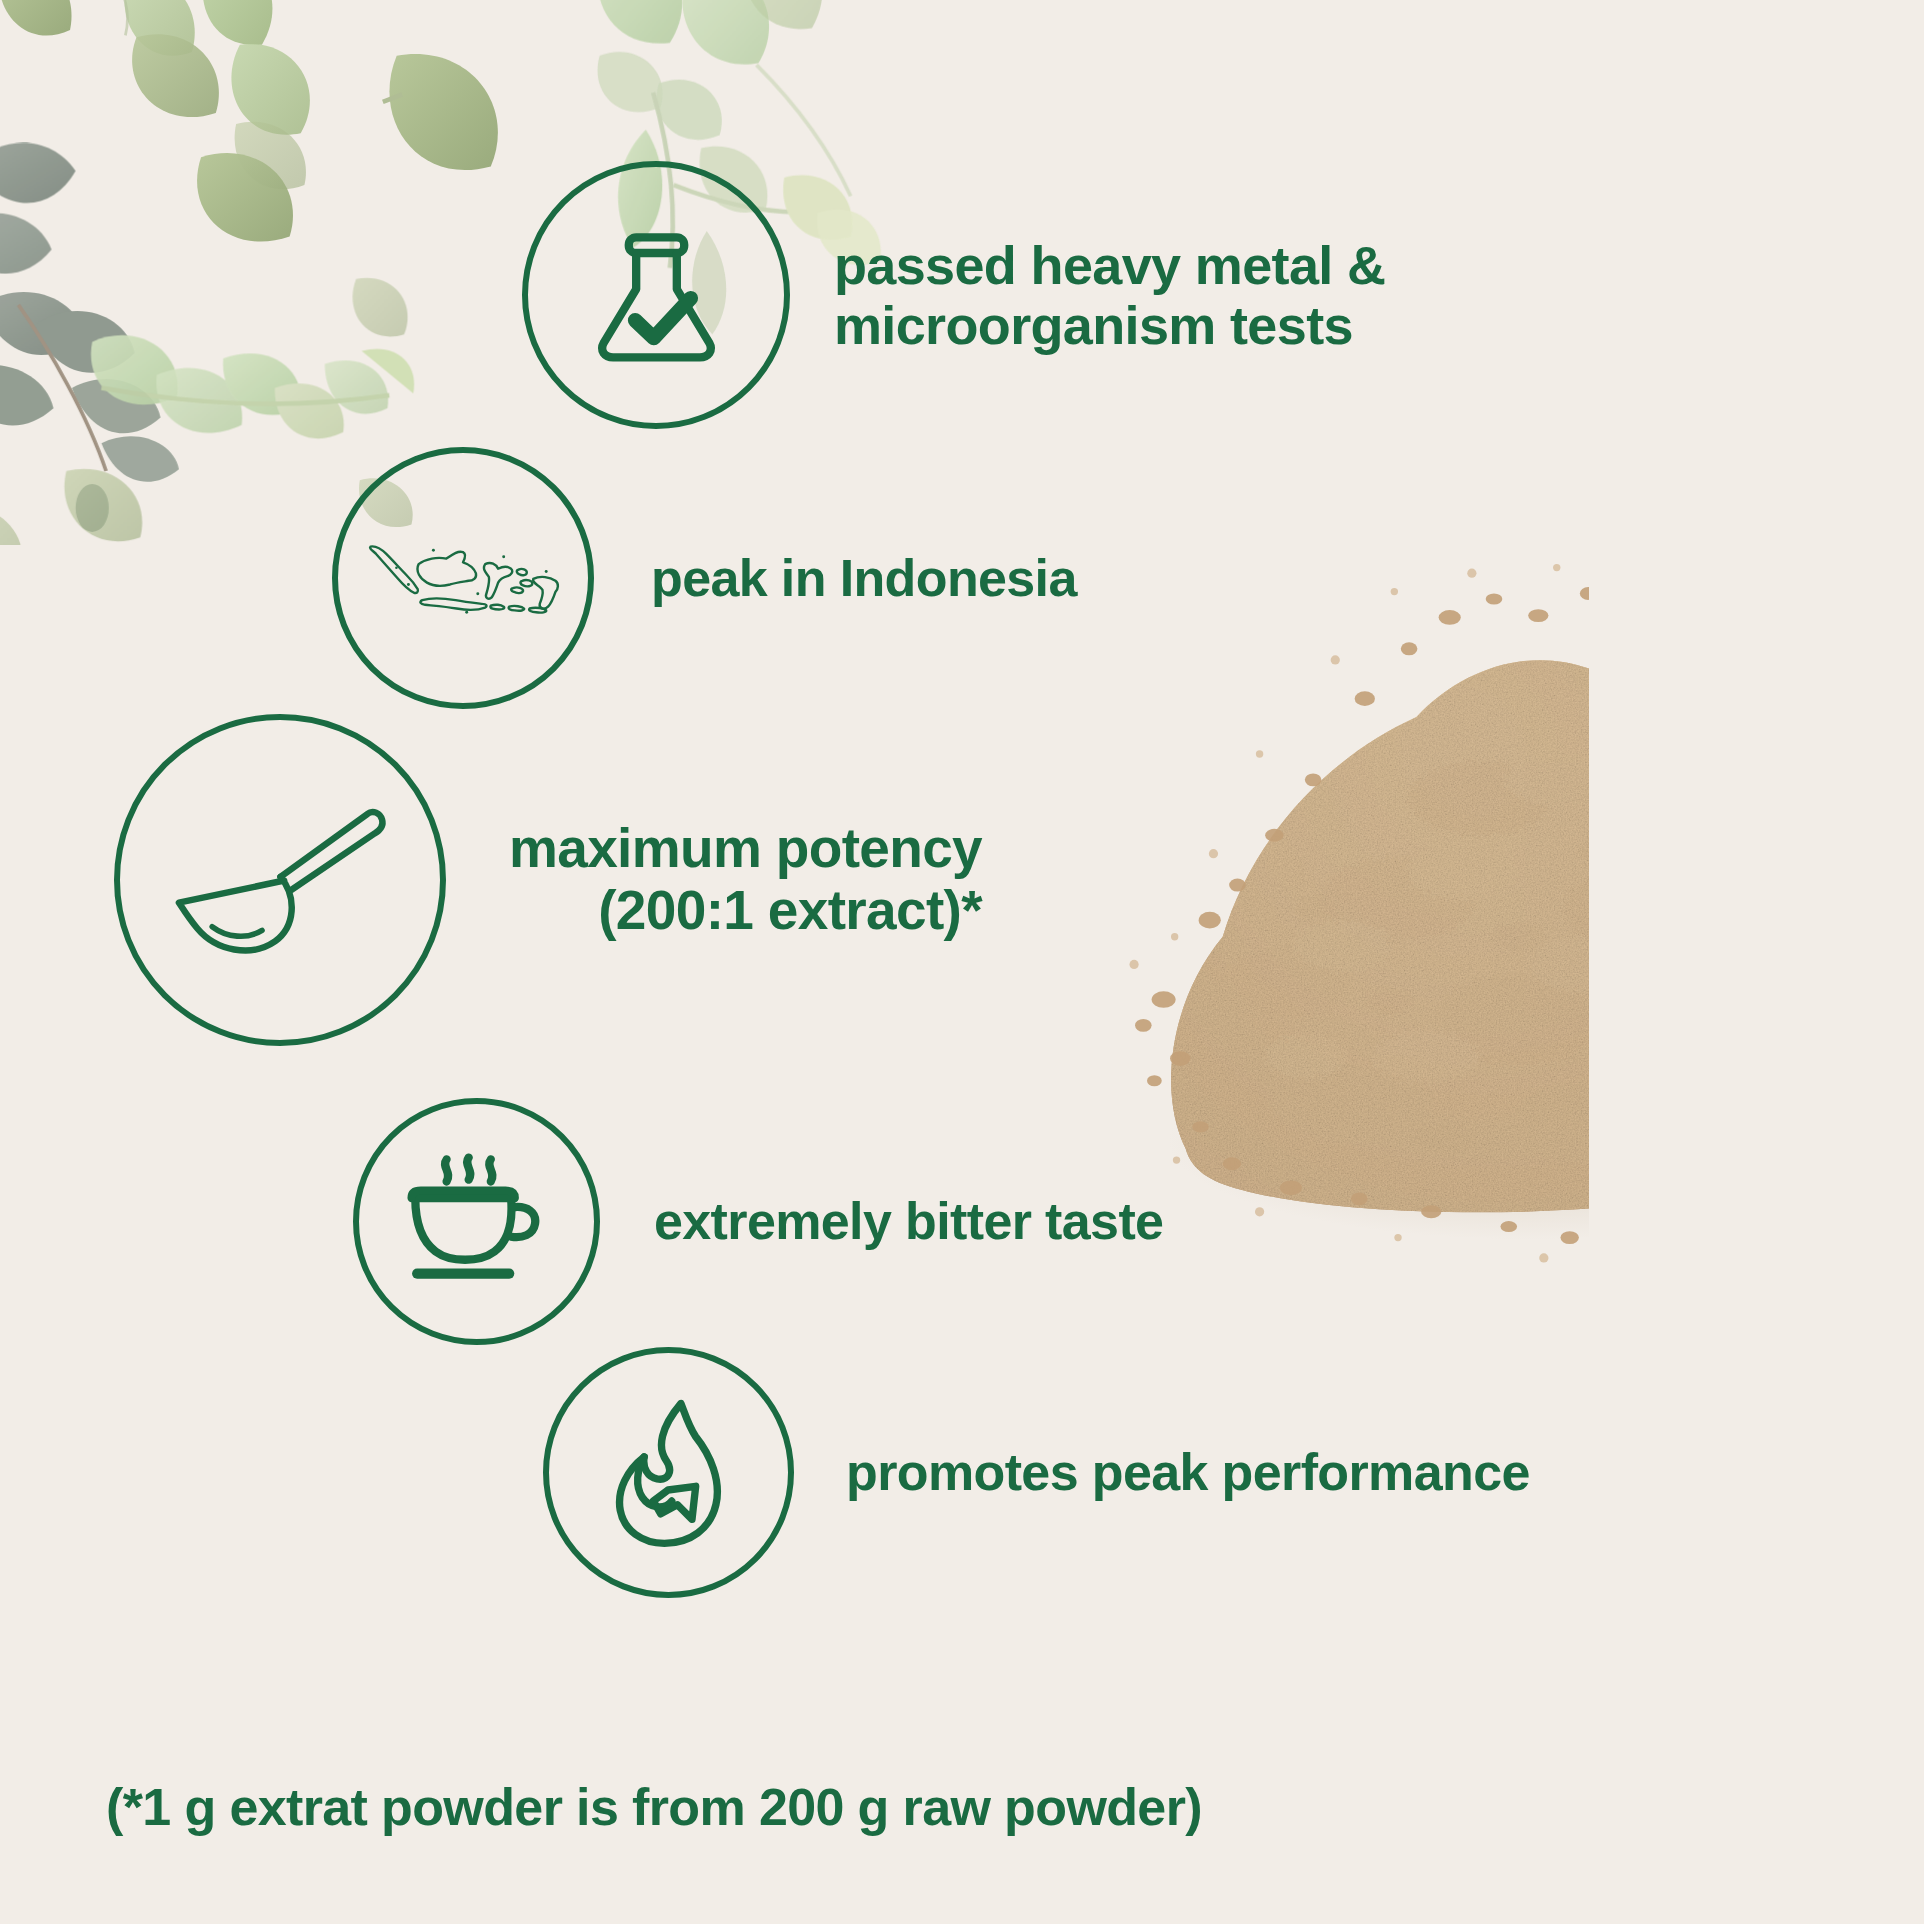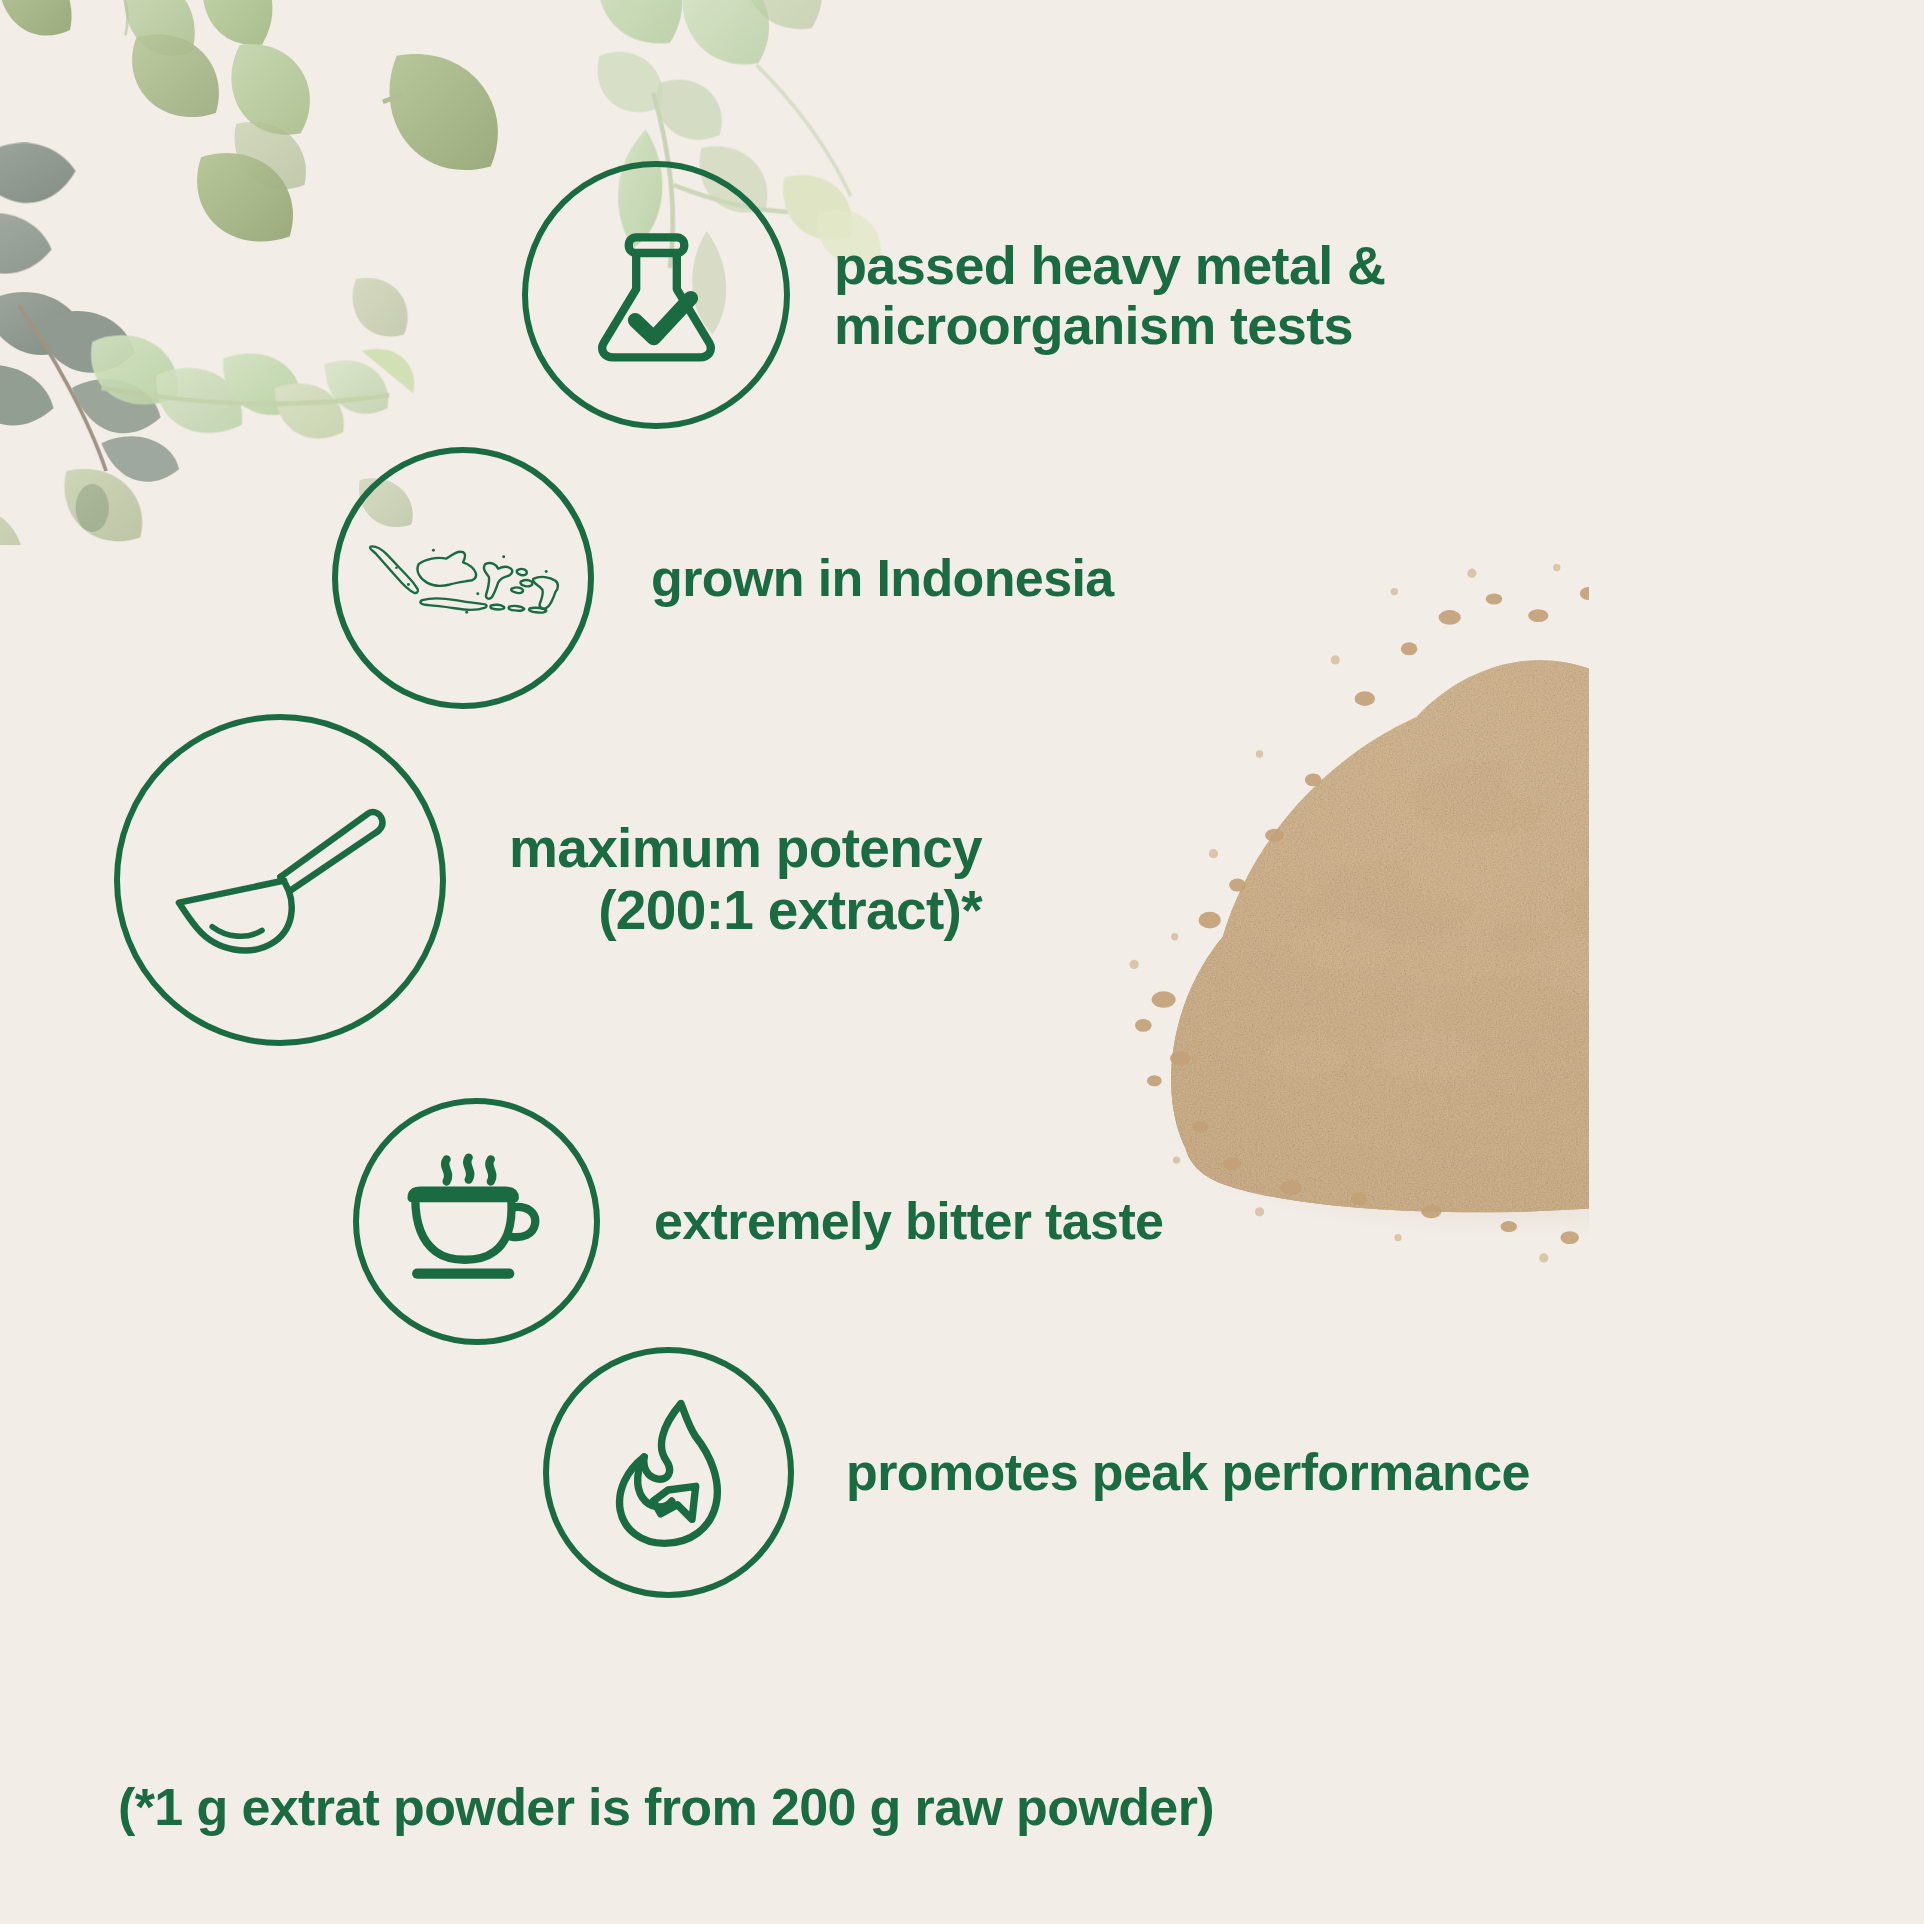"grown in Indonesia" div.feature-label { text: grown -> peak }
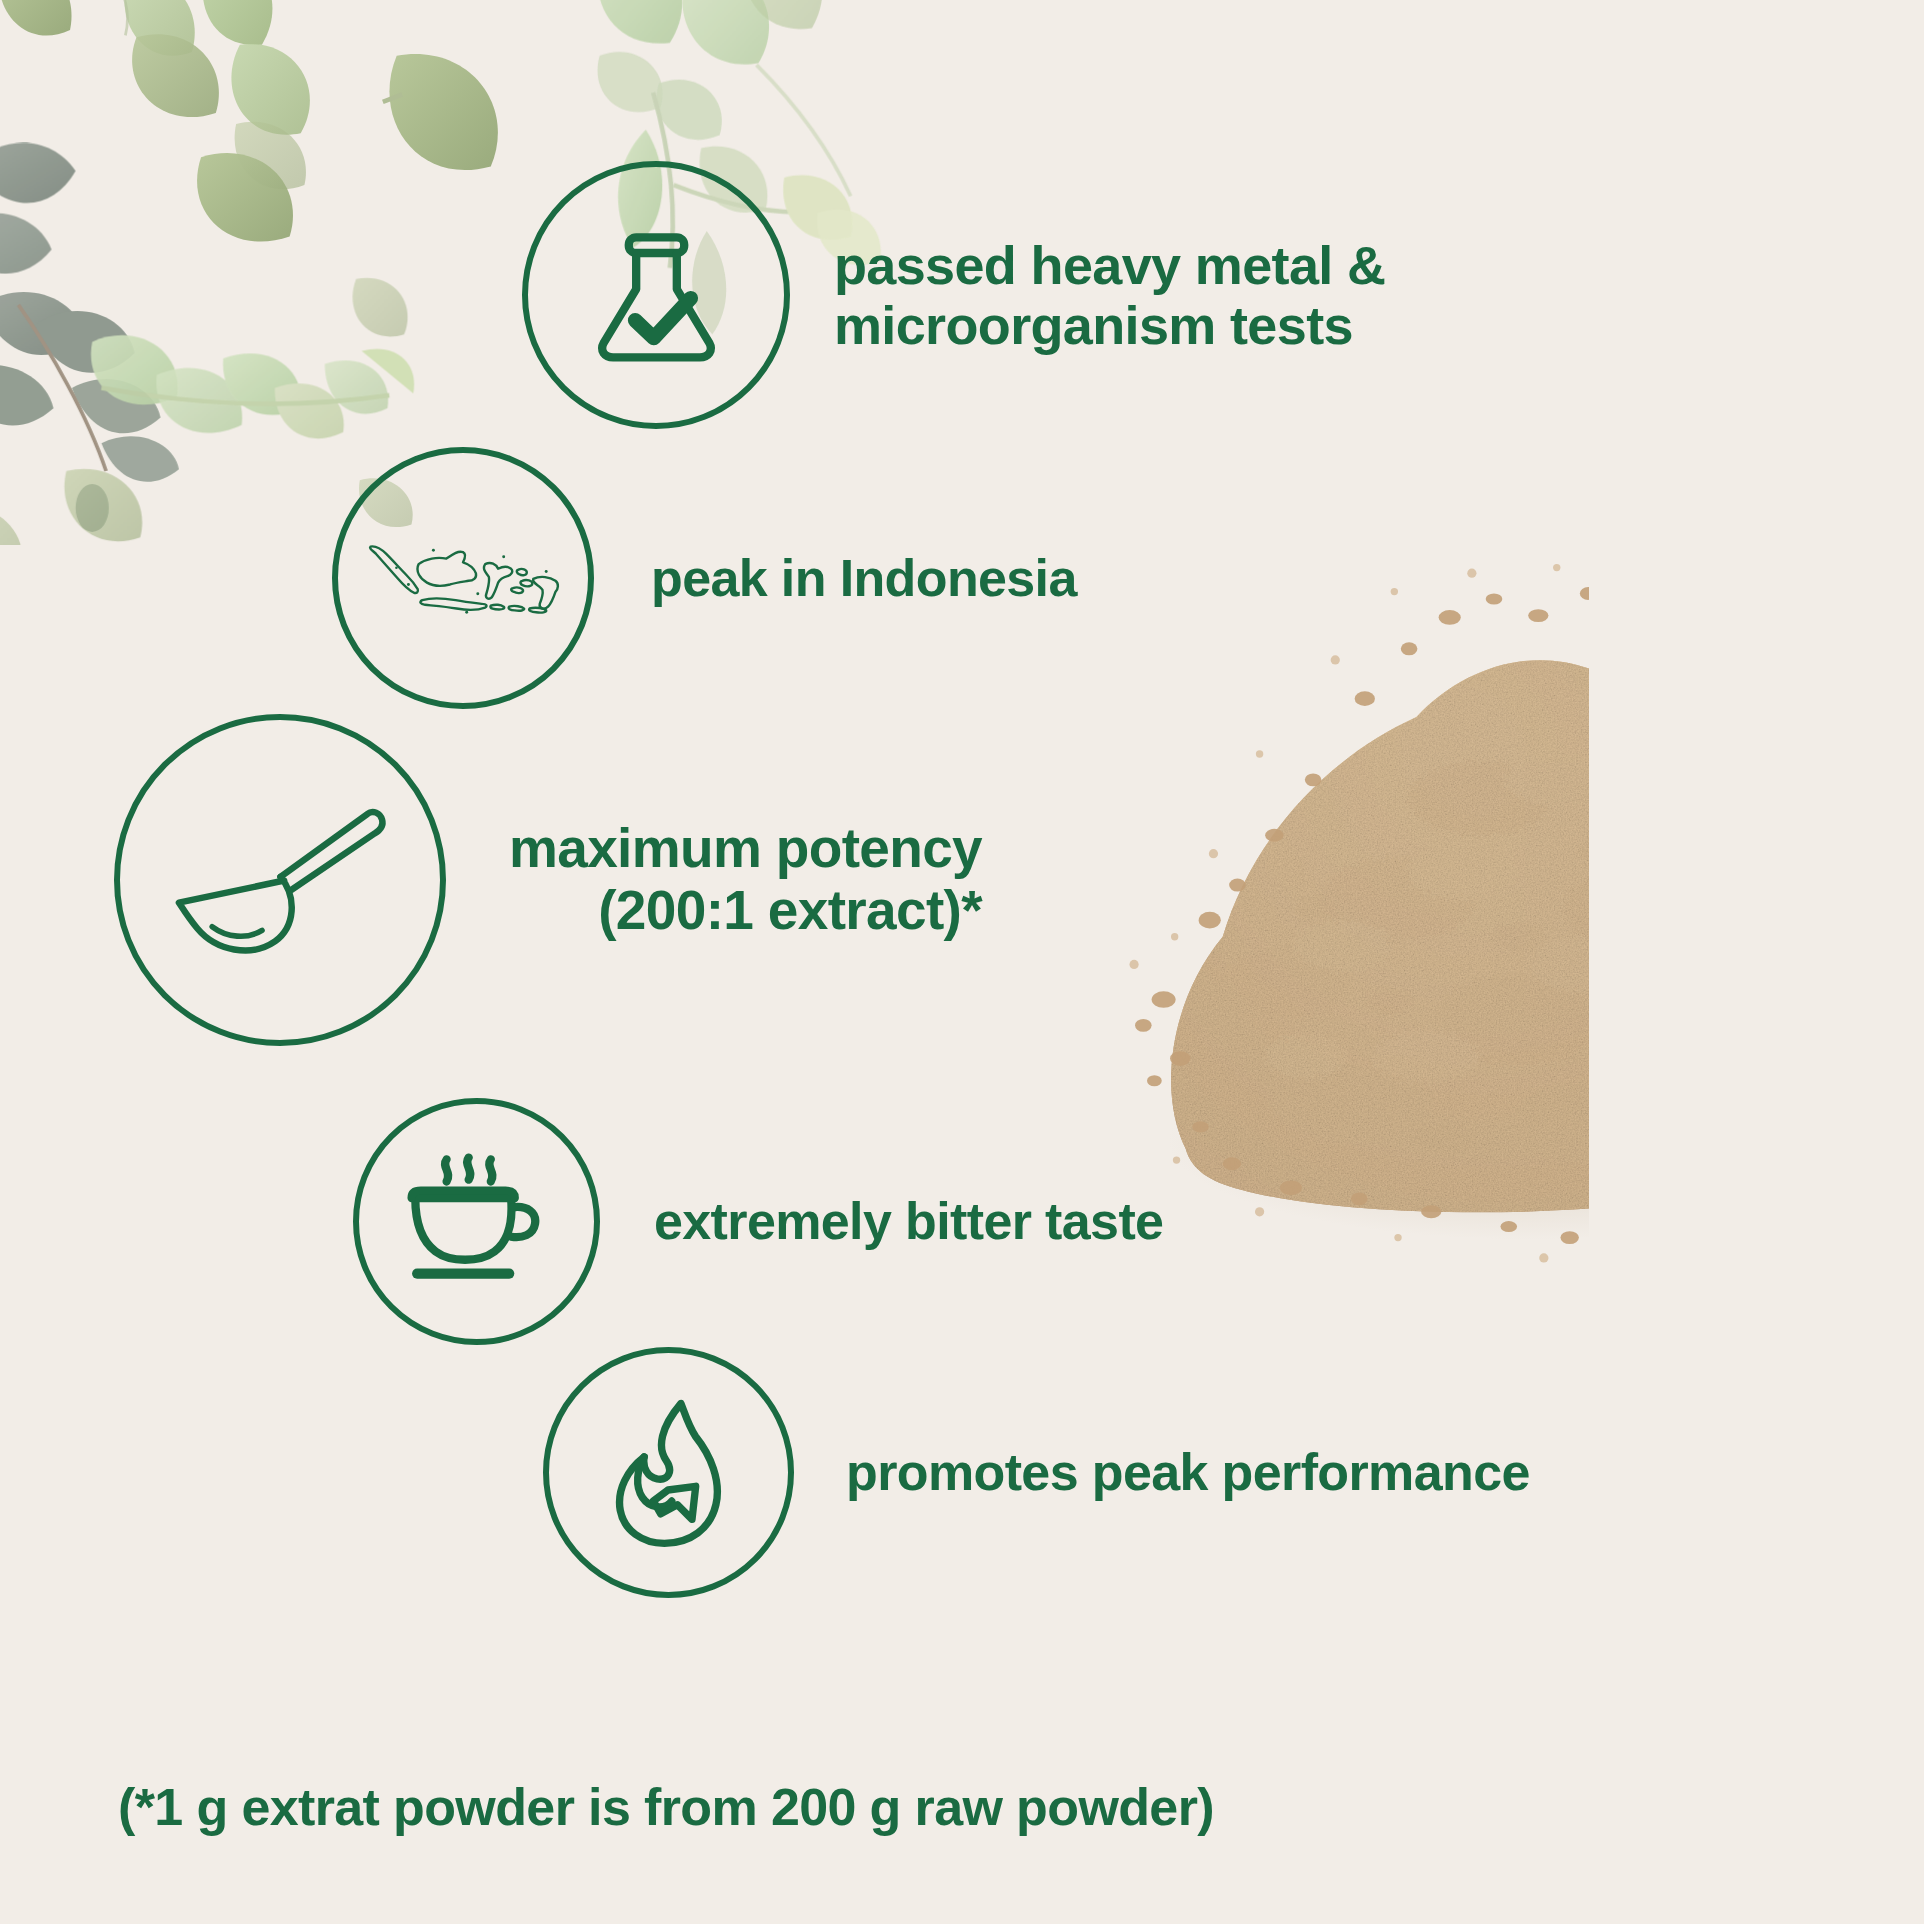"(*1 g extrat powder is" #footnote { left: 118px -> 106px }
